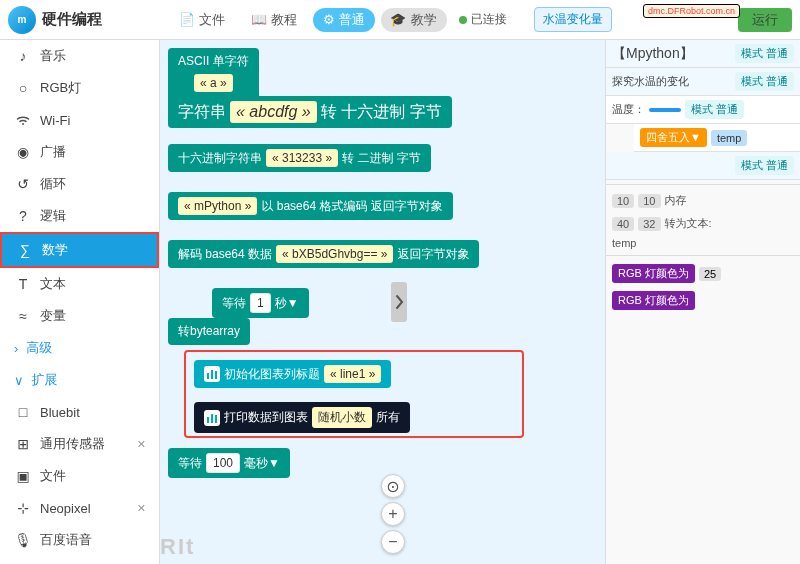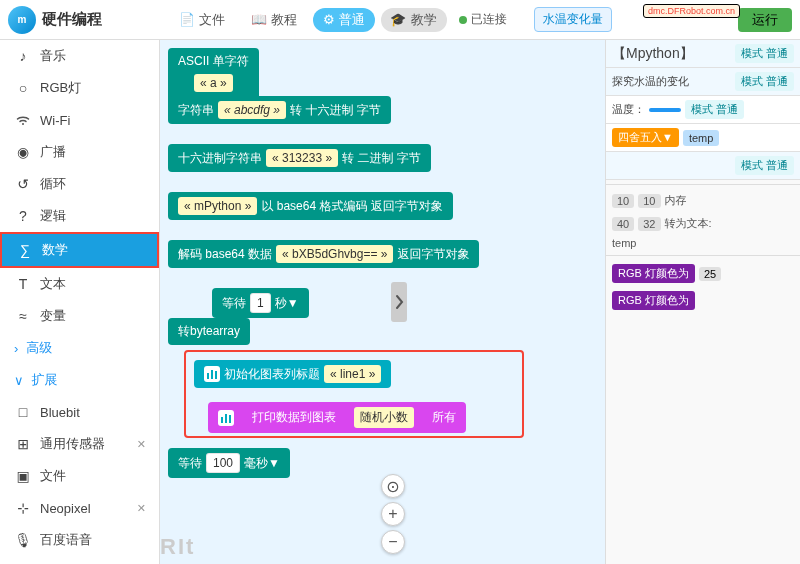"运行" .run-btn { color: #000000 -> #404040 }
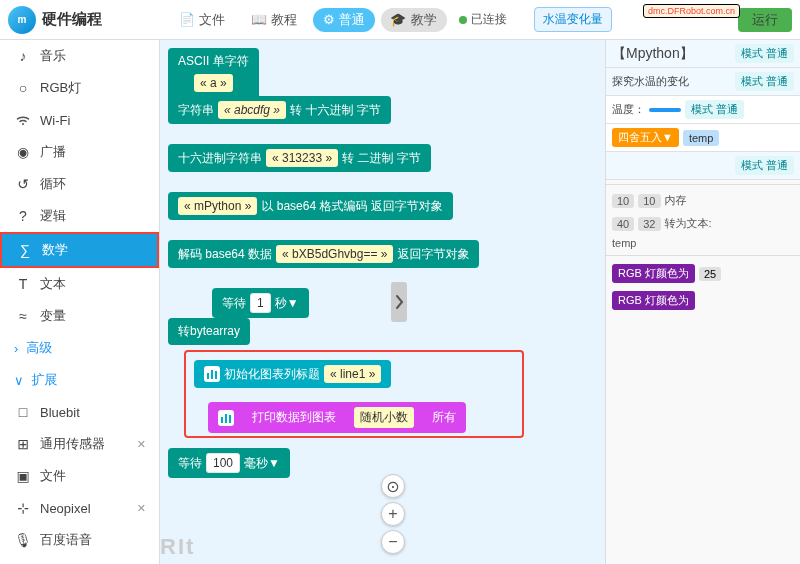"字符串" div { font-size: 12px -> 16px }
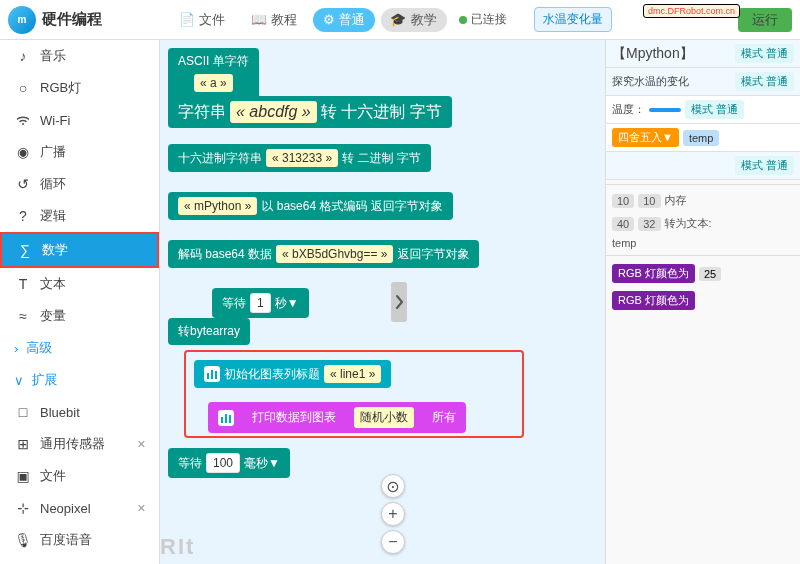"四舍五入▼" div { margin-left: none -> 28px }
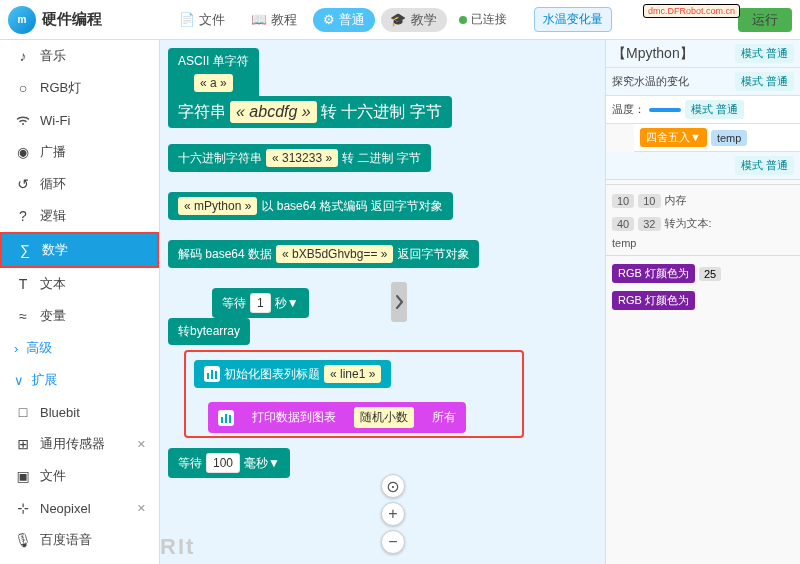"打印数据到图表" div { background: #d946ef -> #0f172a; gap: 18px -> 4px; left: 48px -> 34px }
